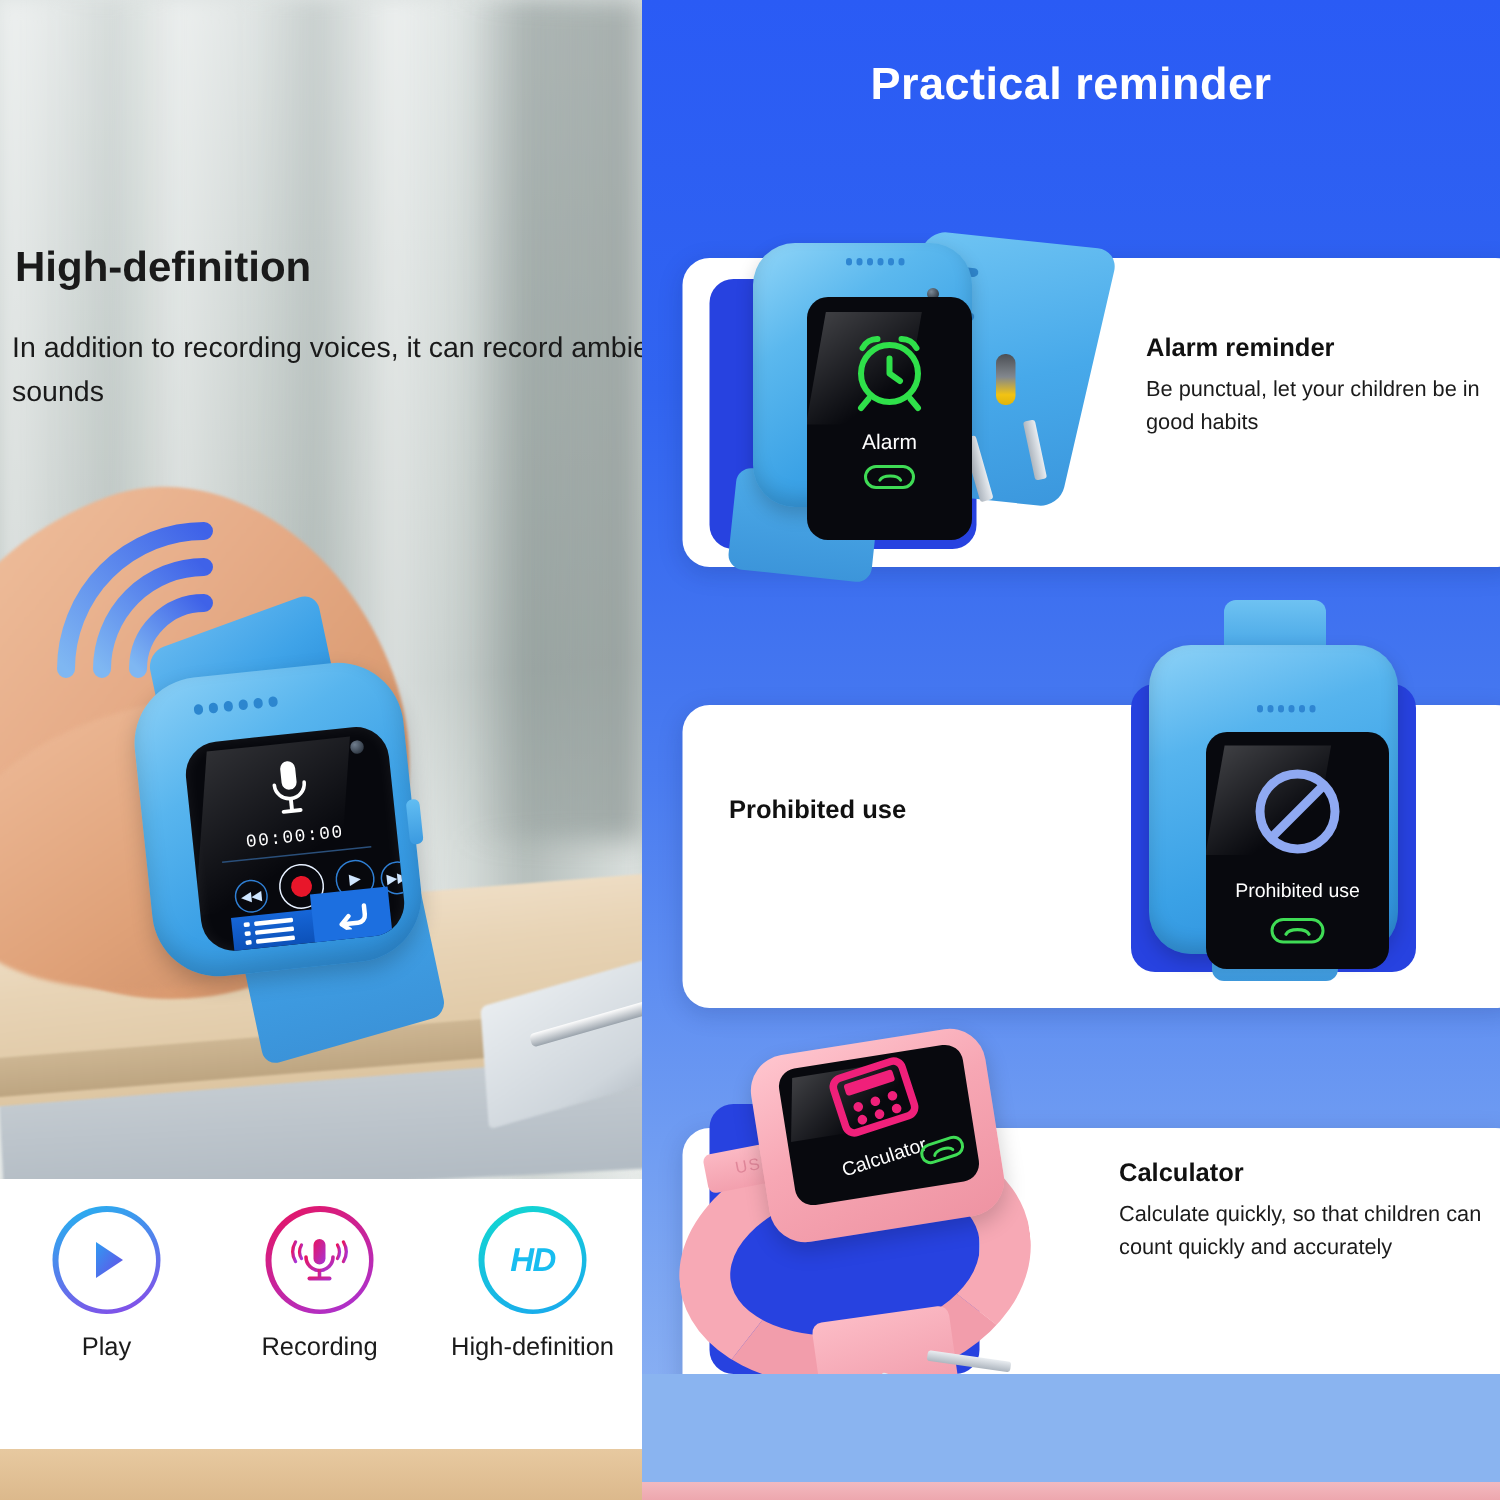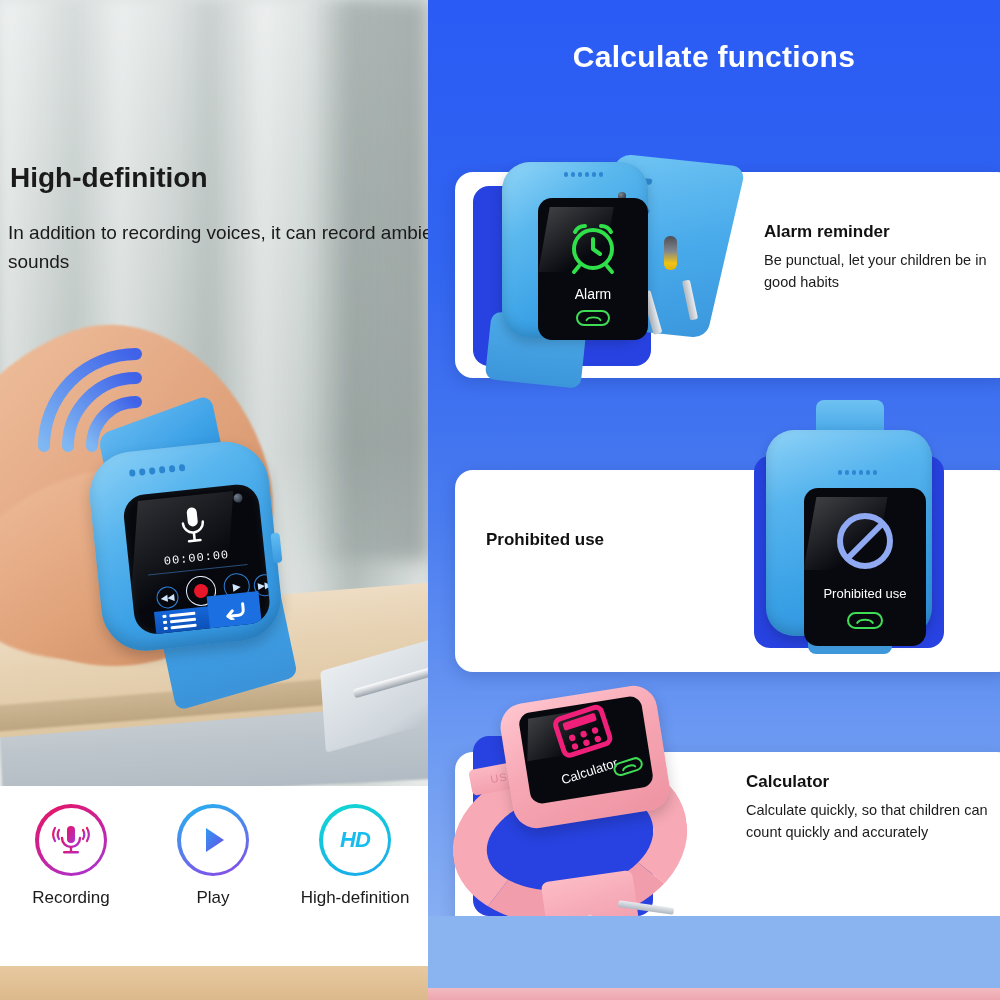"Calculate functions" div.rp-title { text: Calculate functions -> Practical reminder }
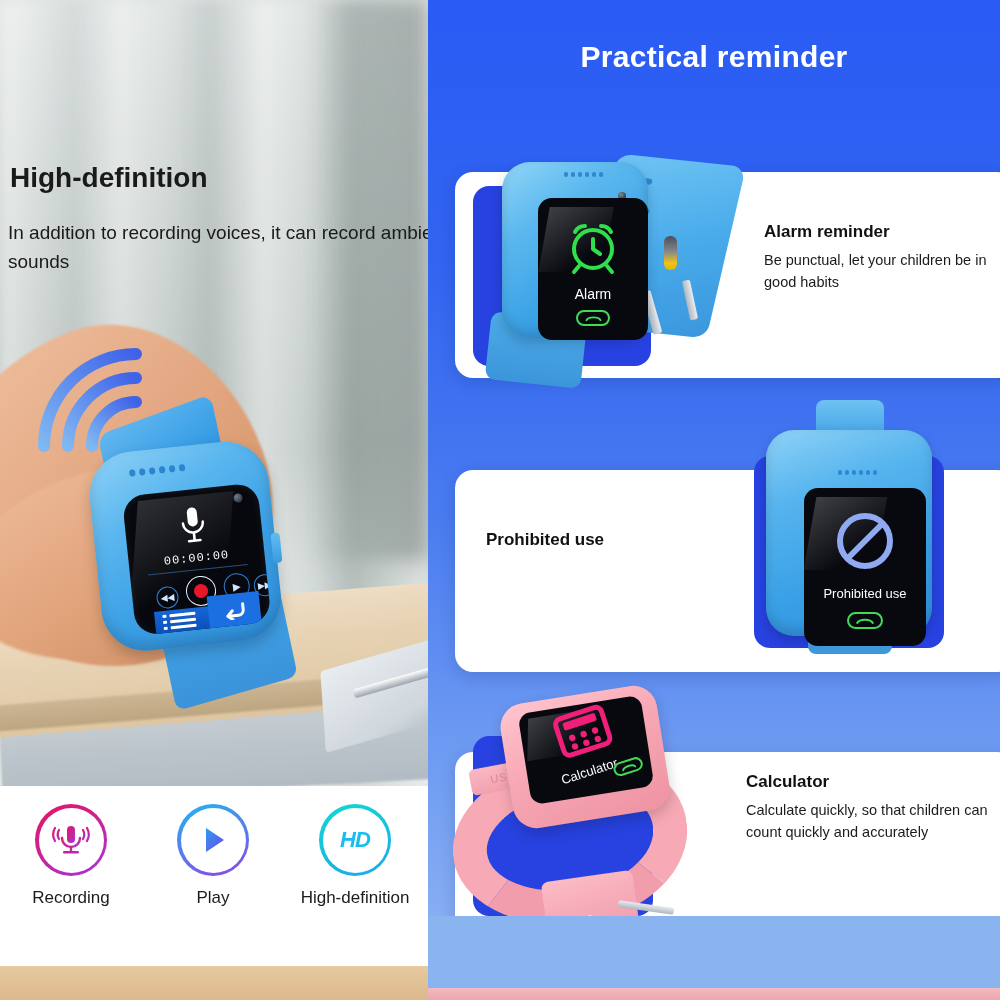"Alarm" .wa-scr { height: 142px -> 162px }
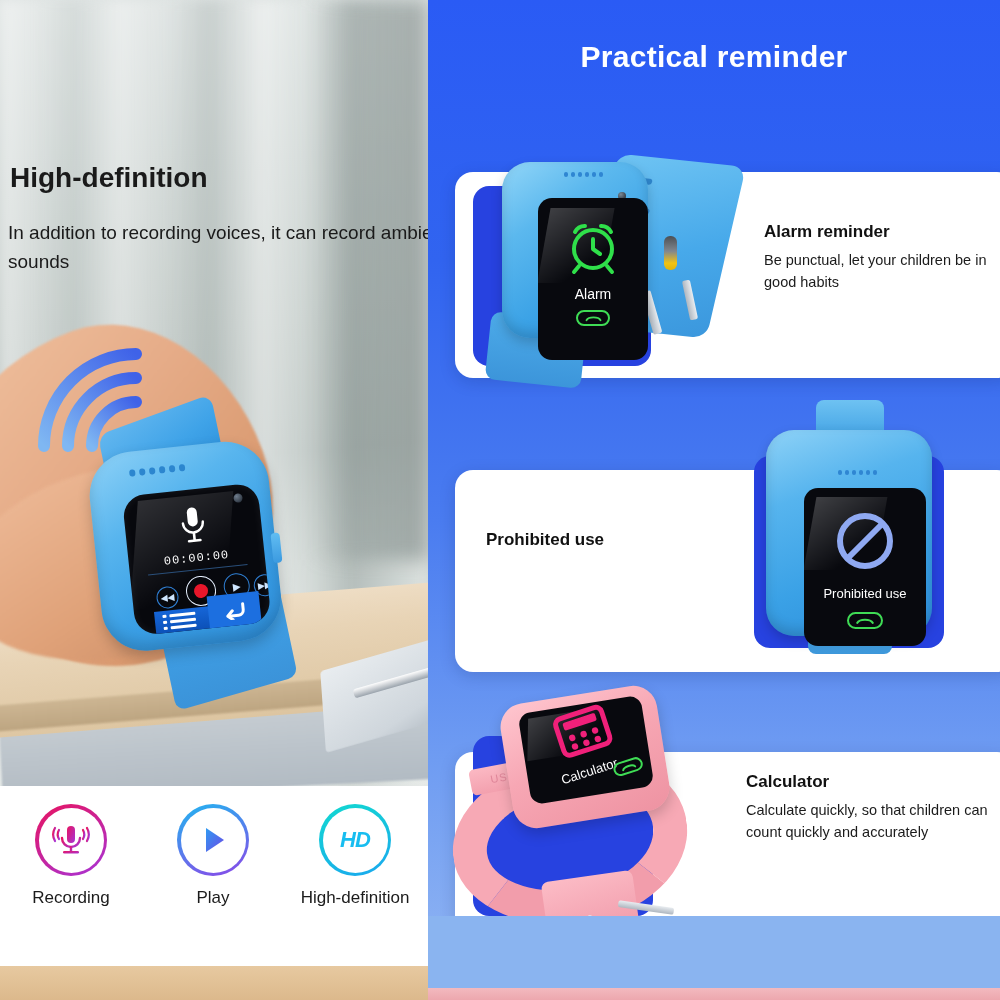"Recording" div.lp-iconcell { order: before "Play" -> after "Play" }
